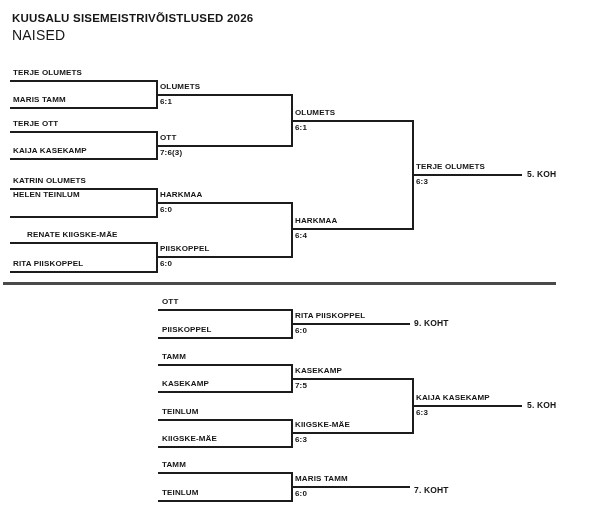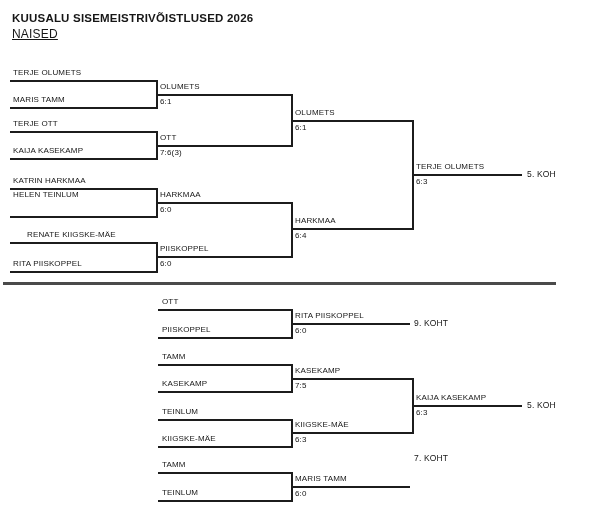"NAISED" .subtitle { font-size: 12px -> 14px; text-decoration: underline -> none }
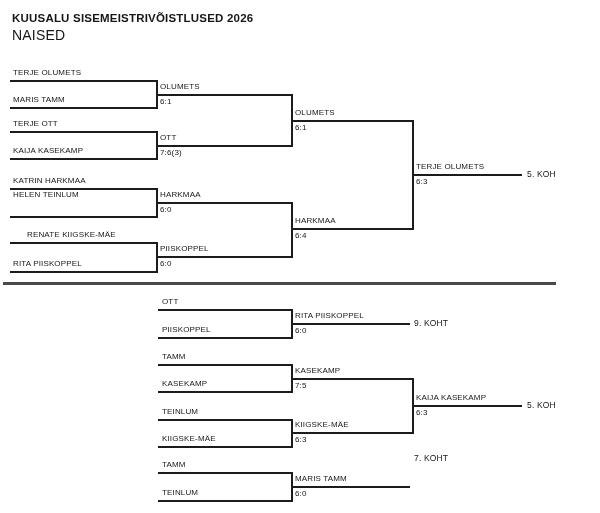"TERJE OLUMETS" .t { font-weight: none -> bold }
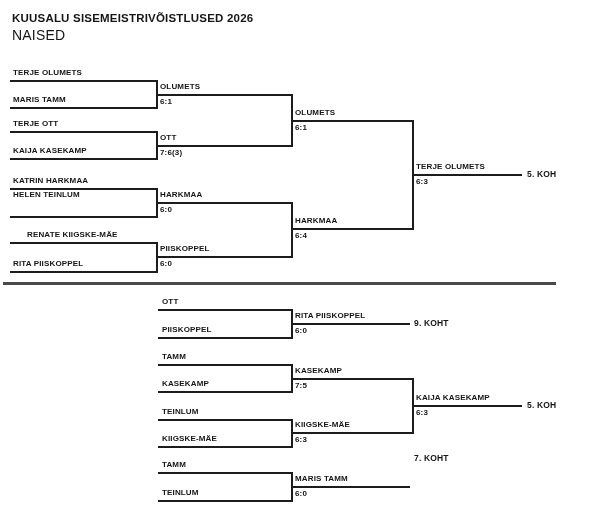"KATRIN HARKMAA" div.t { text: HARKMAA -> OLUMETS }
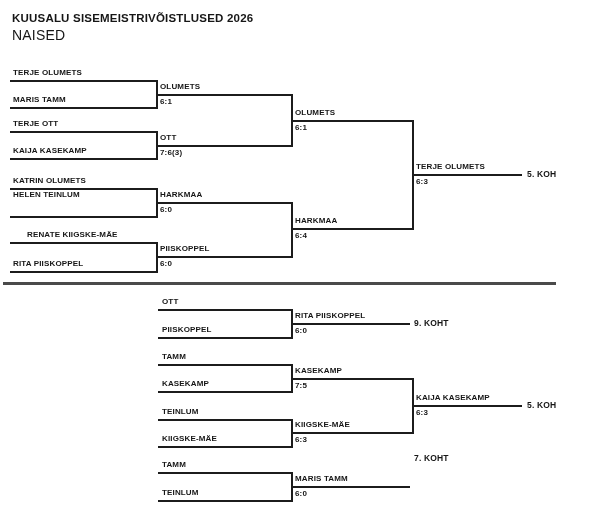"7. KOHT" div.t { top: 453px -> 485px }
